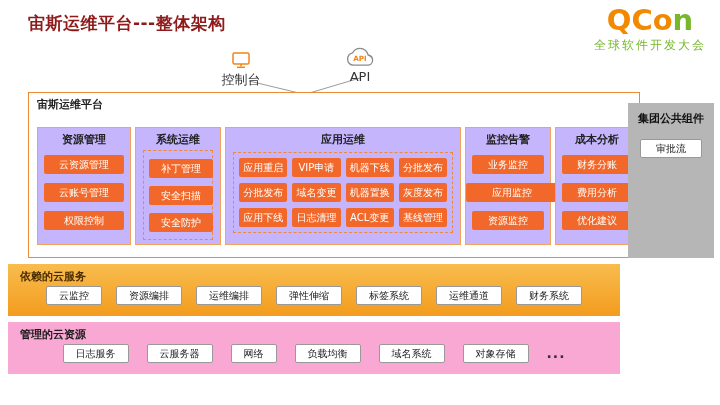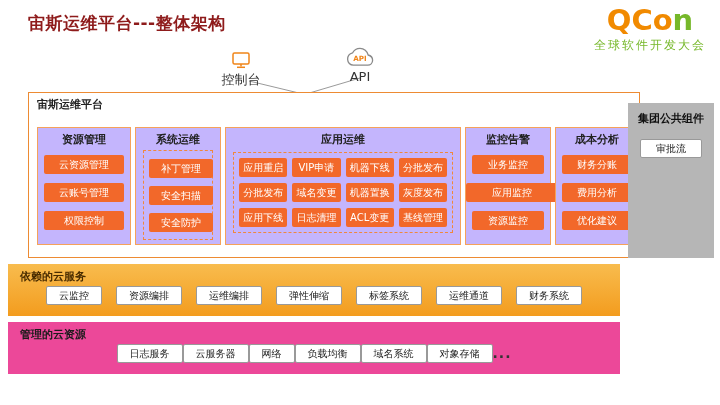"管理的云资源" .band-gray { background: #ec4899 -> #f9a8d4 }
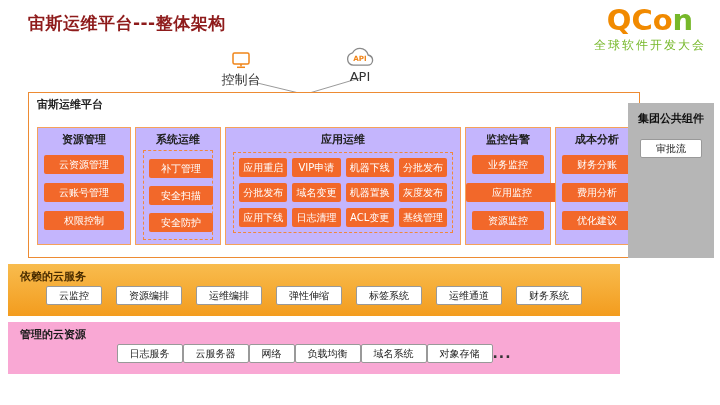"日志服务" .band-gray .band-row { gap: none -> 18px }
